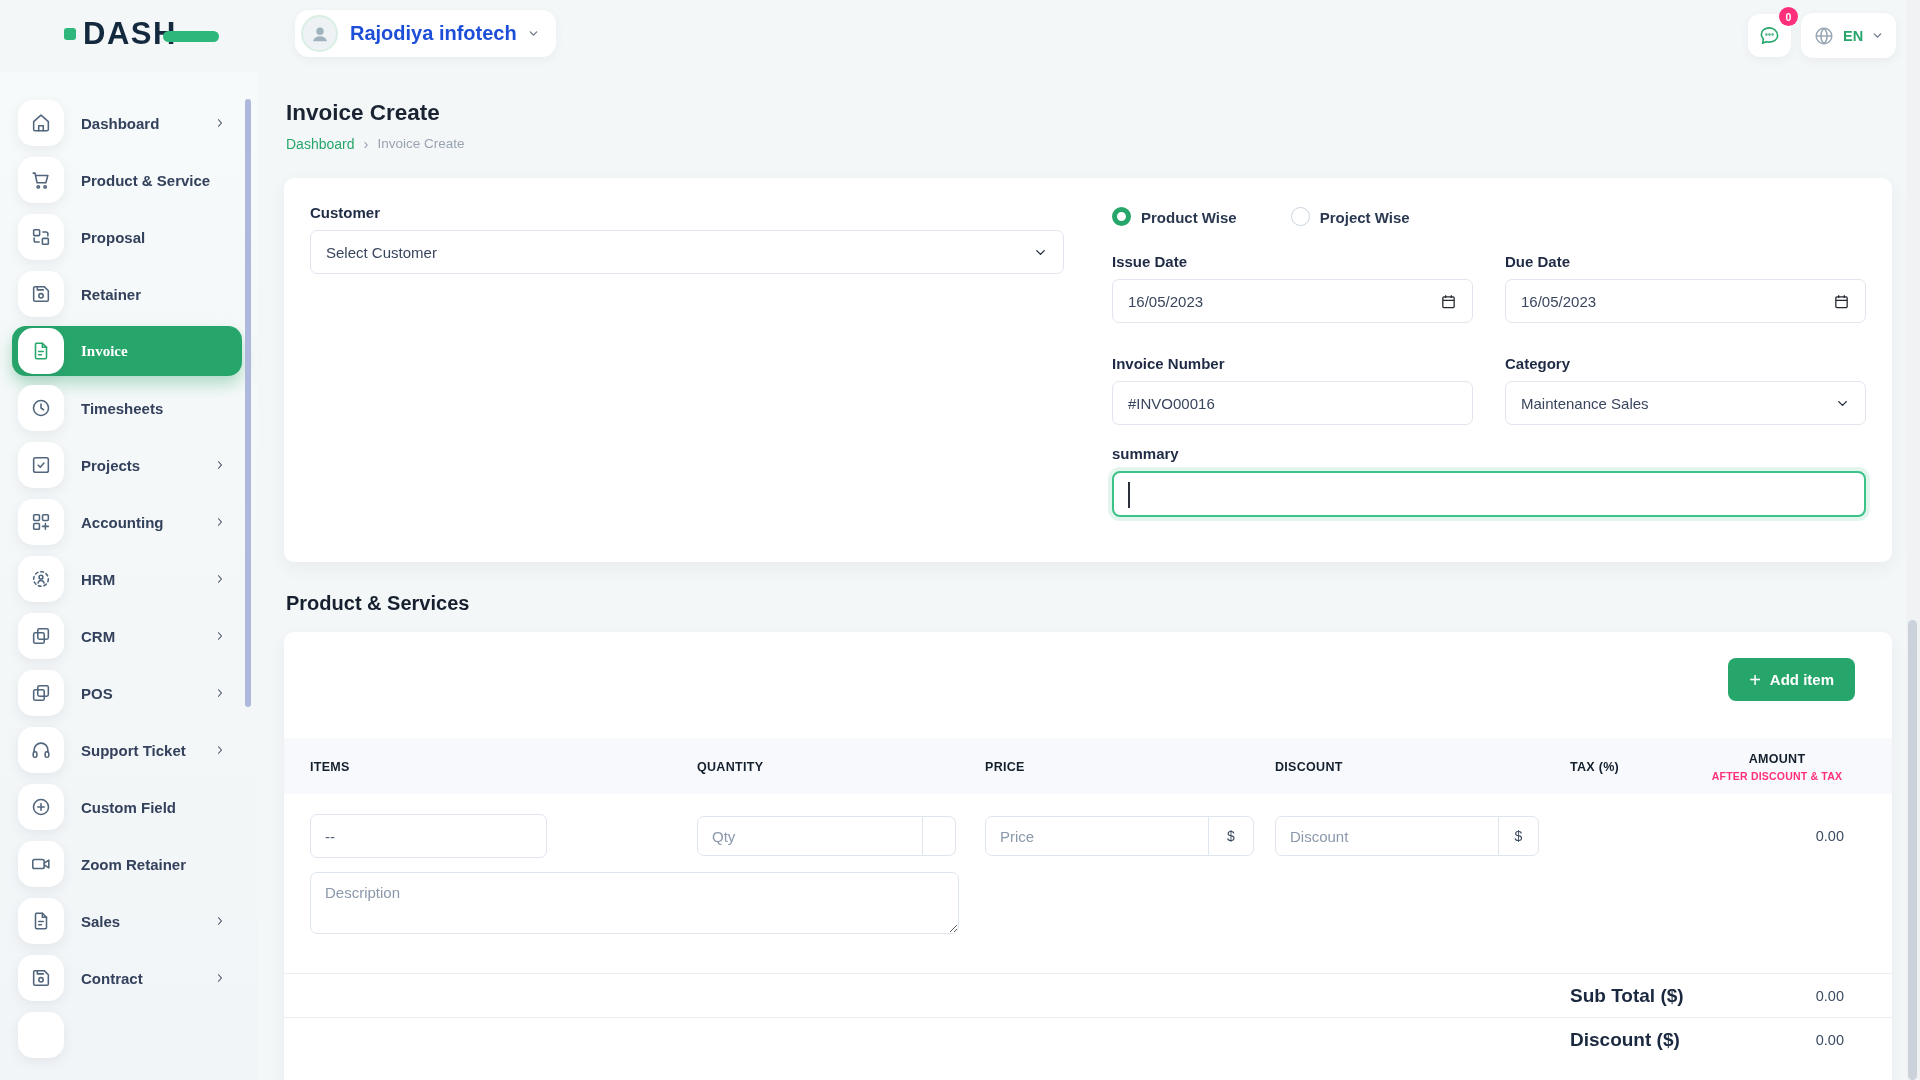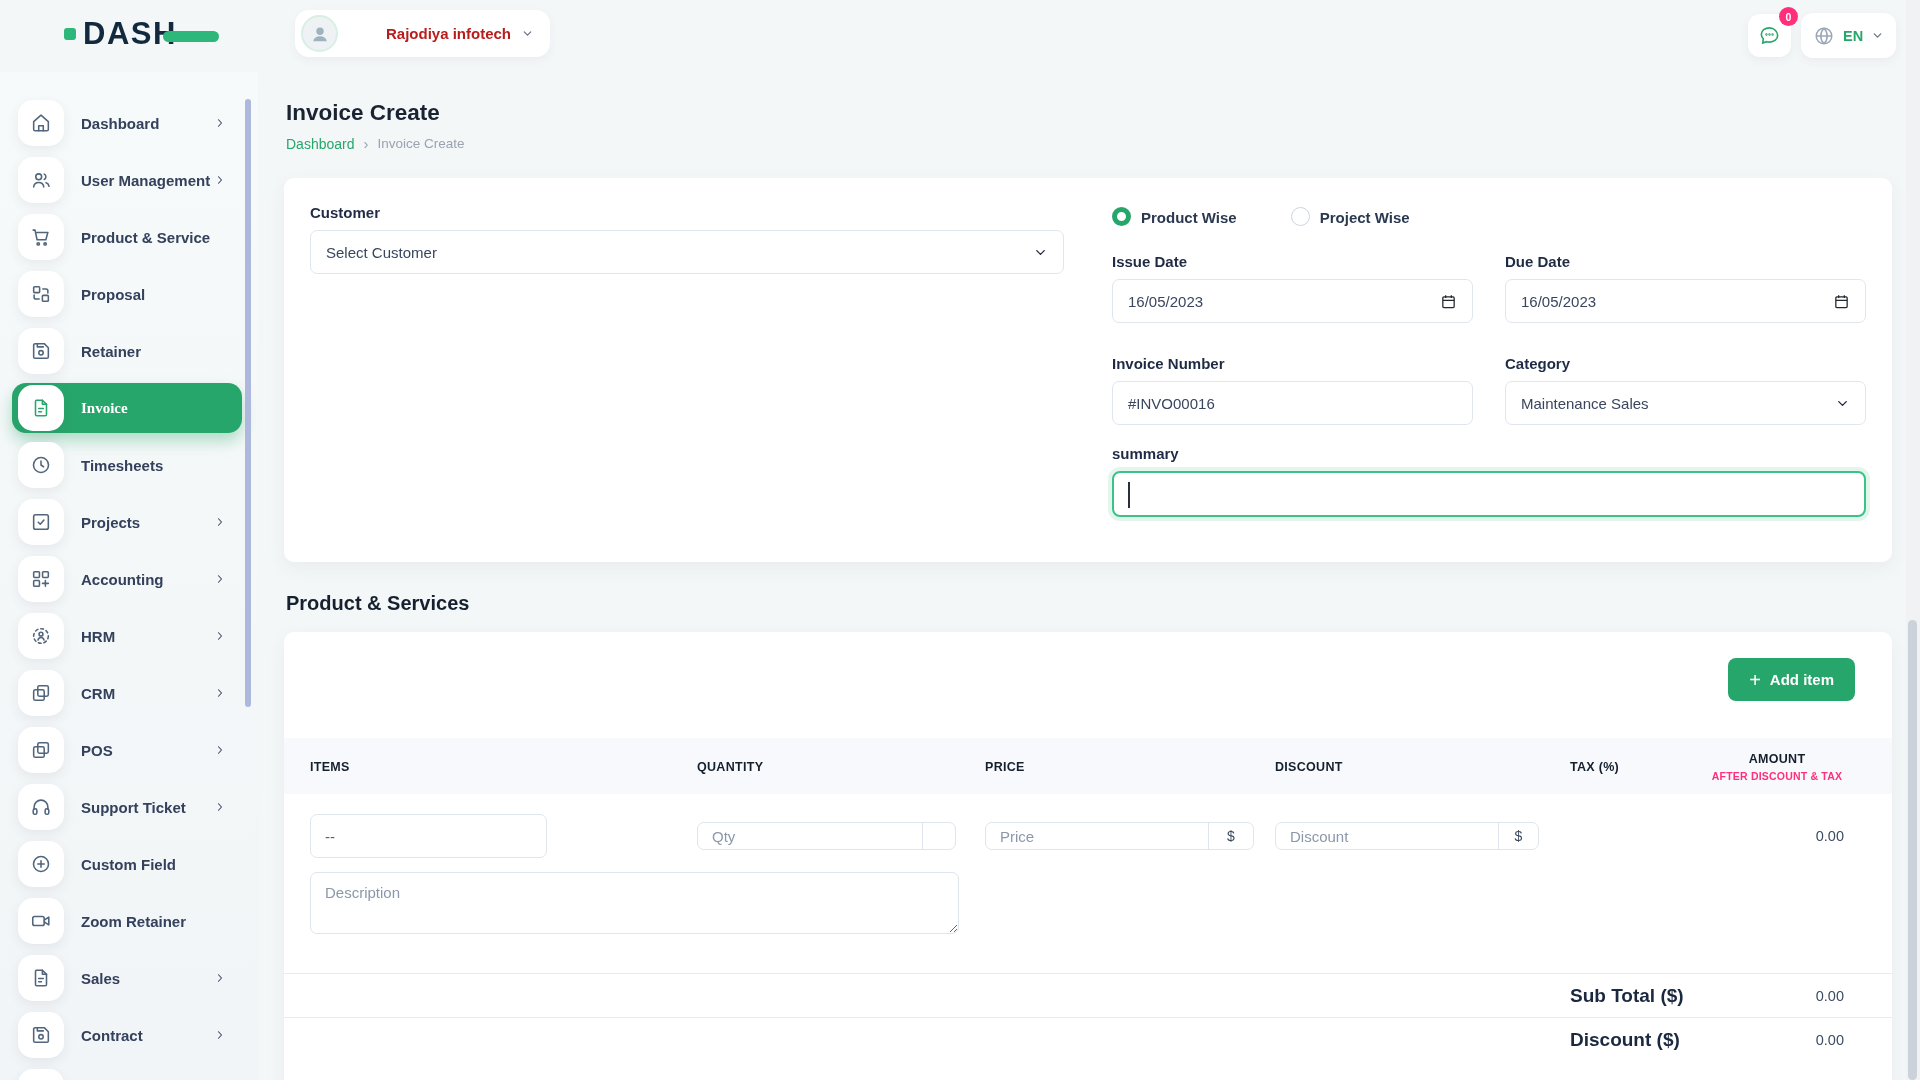"Rajodiya infotech" .user-name { color: #b91c1c -> #1d4ed8; font-size: 15px -> 20px; margin-left: 36px -> none }
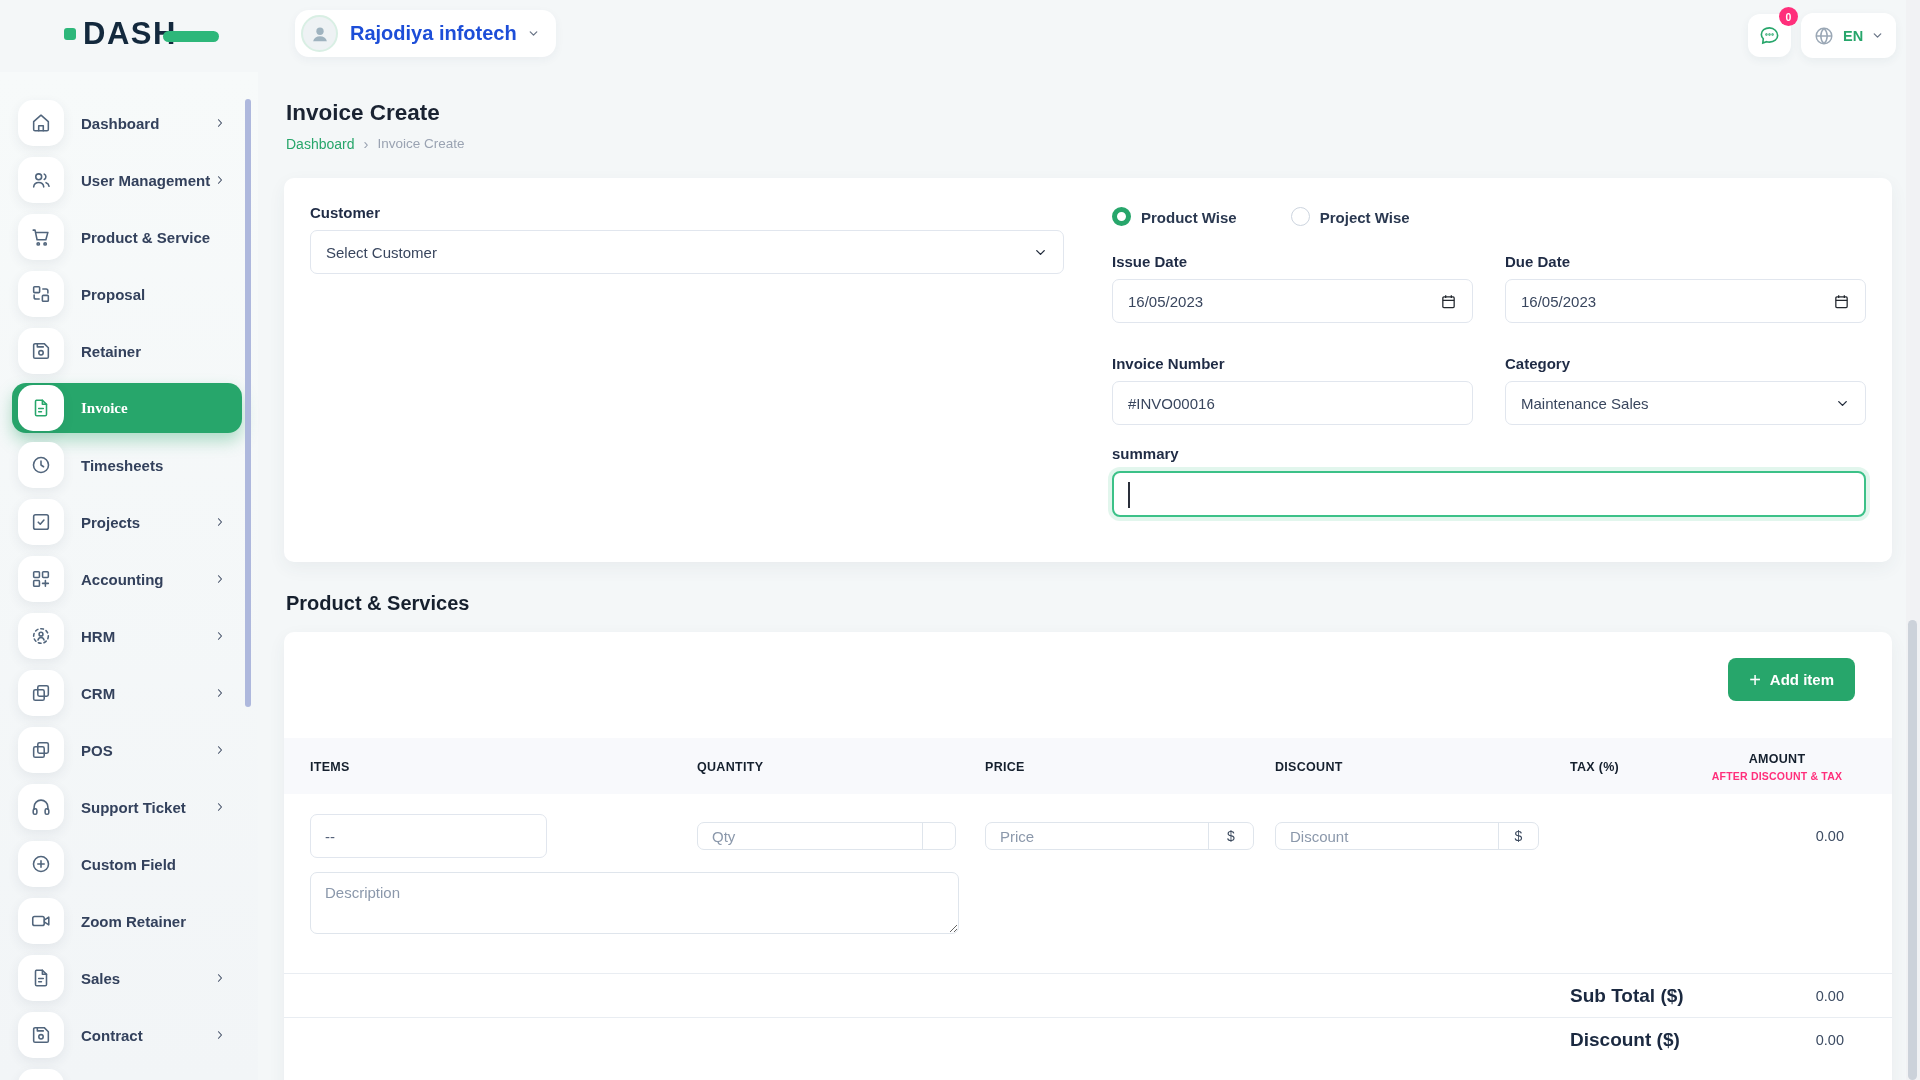"User Management" div.side-item { html: <div> <span> <svg> <circle></circle> <path></path> <path></path> <path></path> </svg> </span> <span>User Management</span> <span> <svg> <path></path> </svg> </span> </div> -> none }
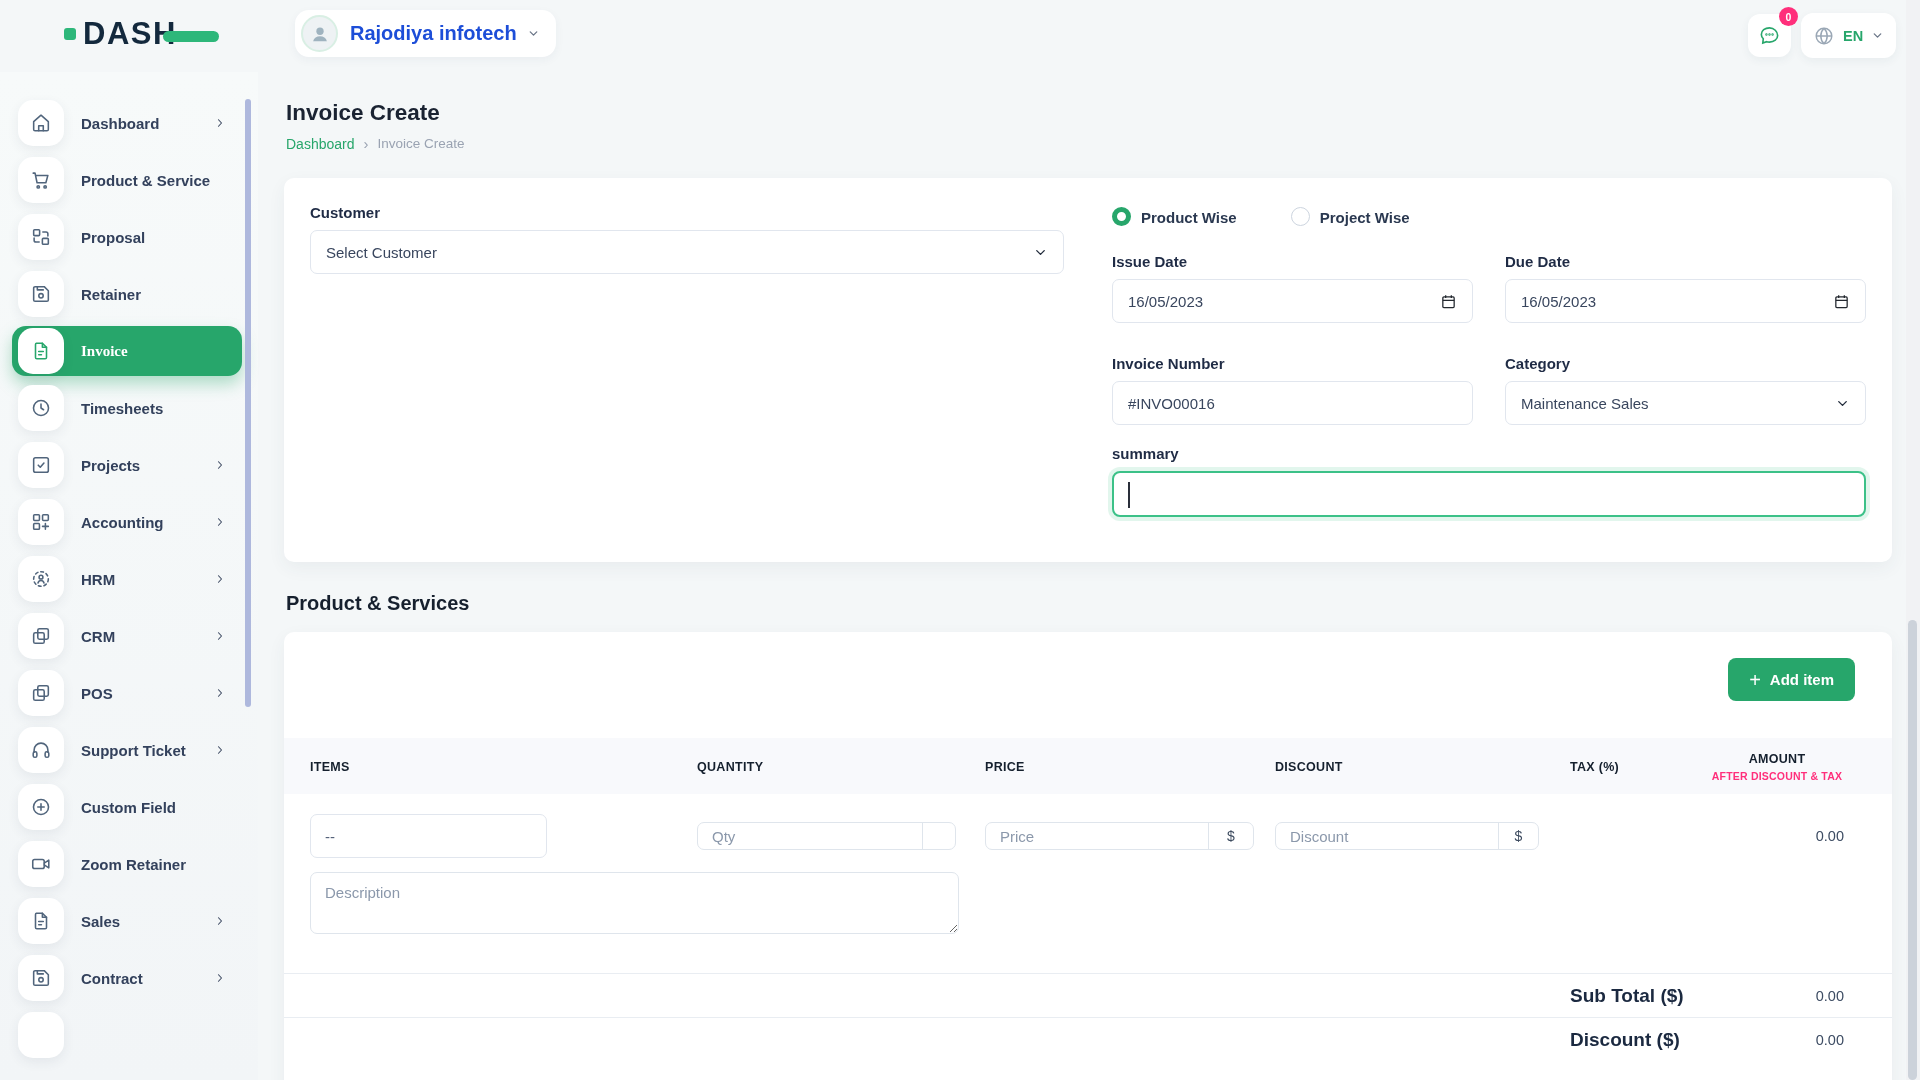"Qty" .igroup { height: 28px -> 40px }
